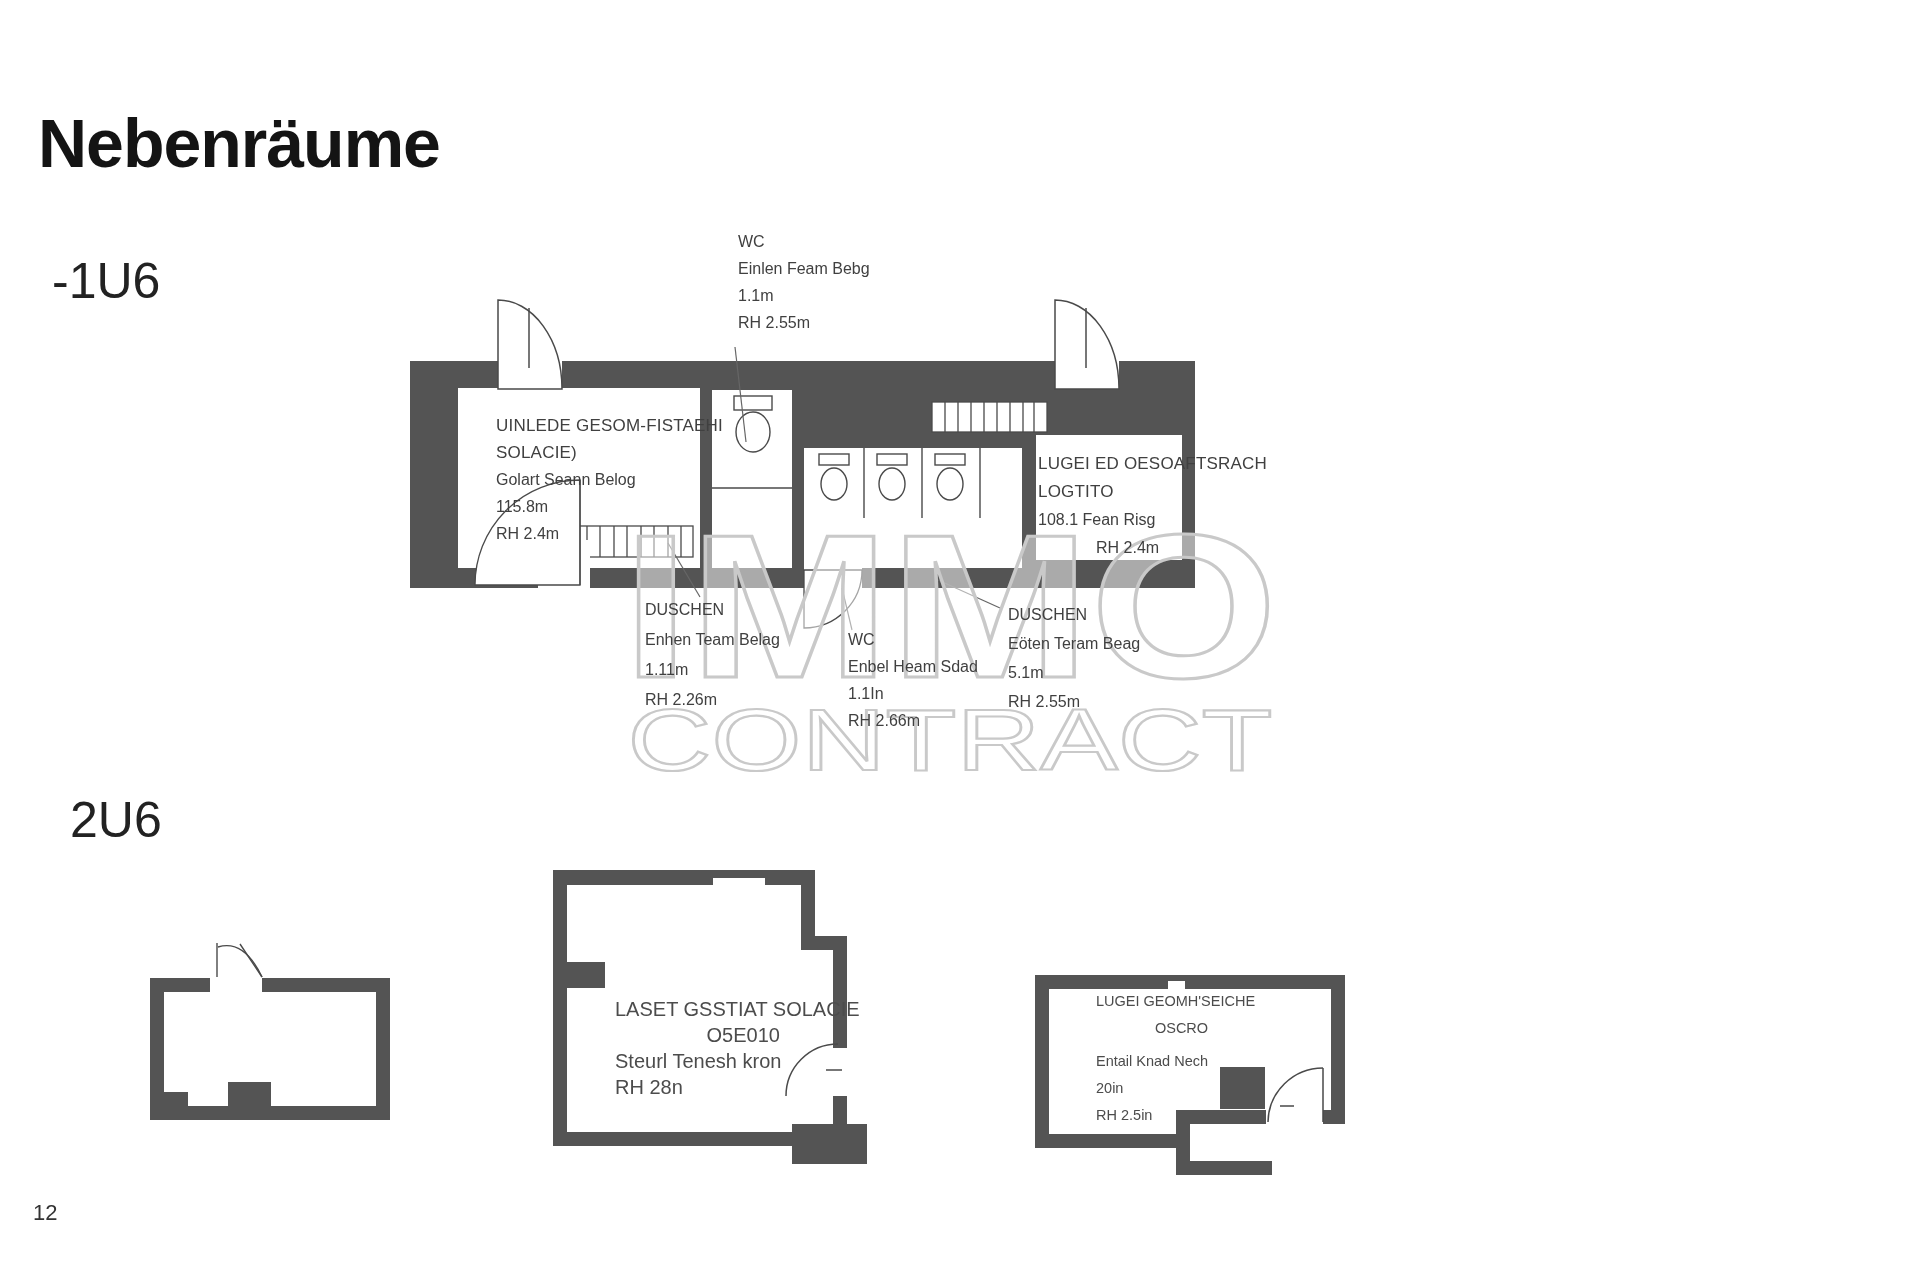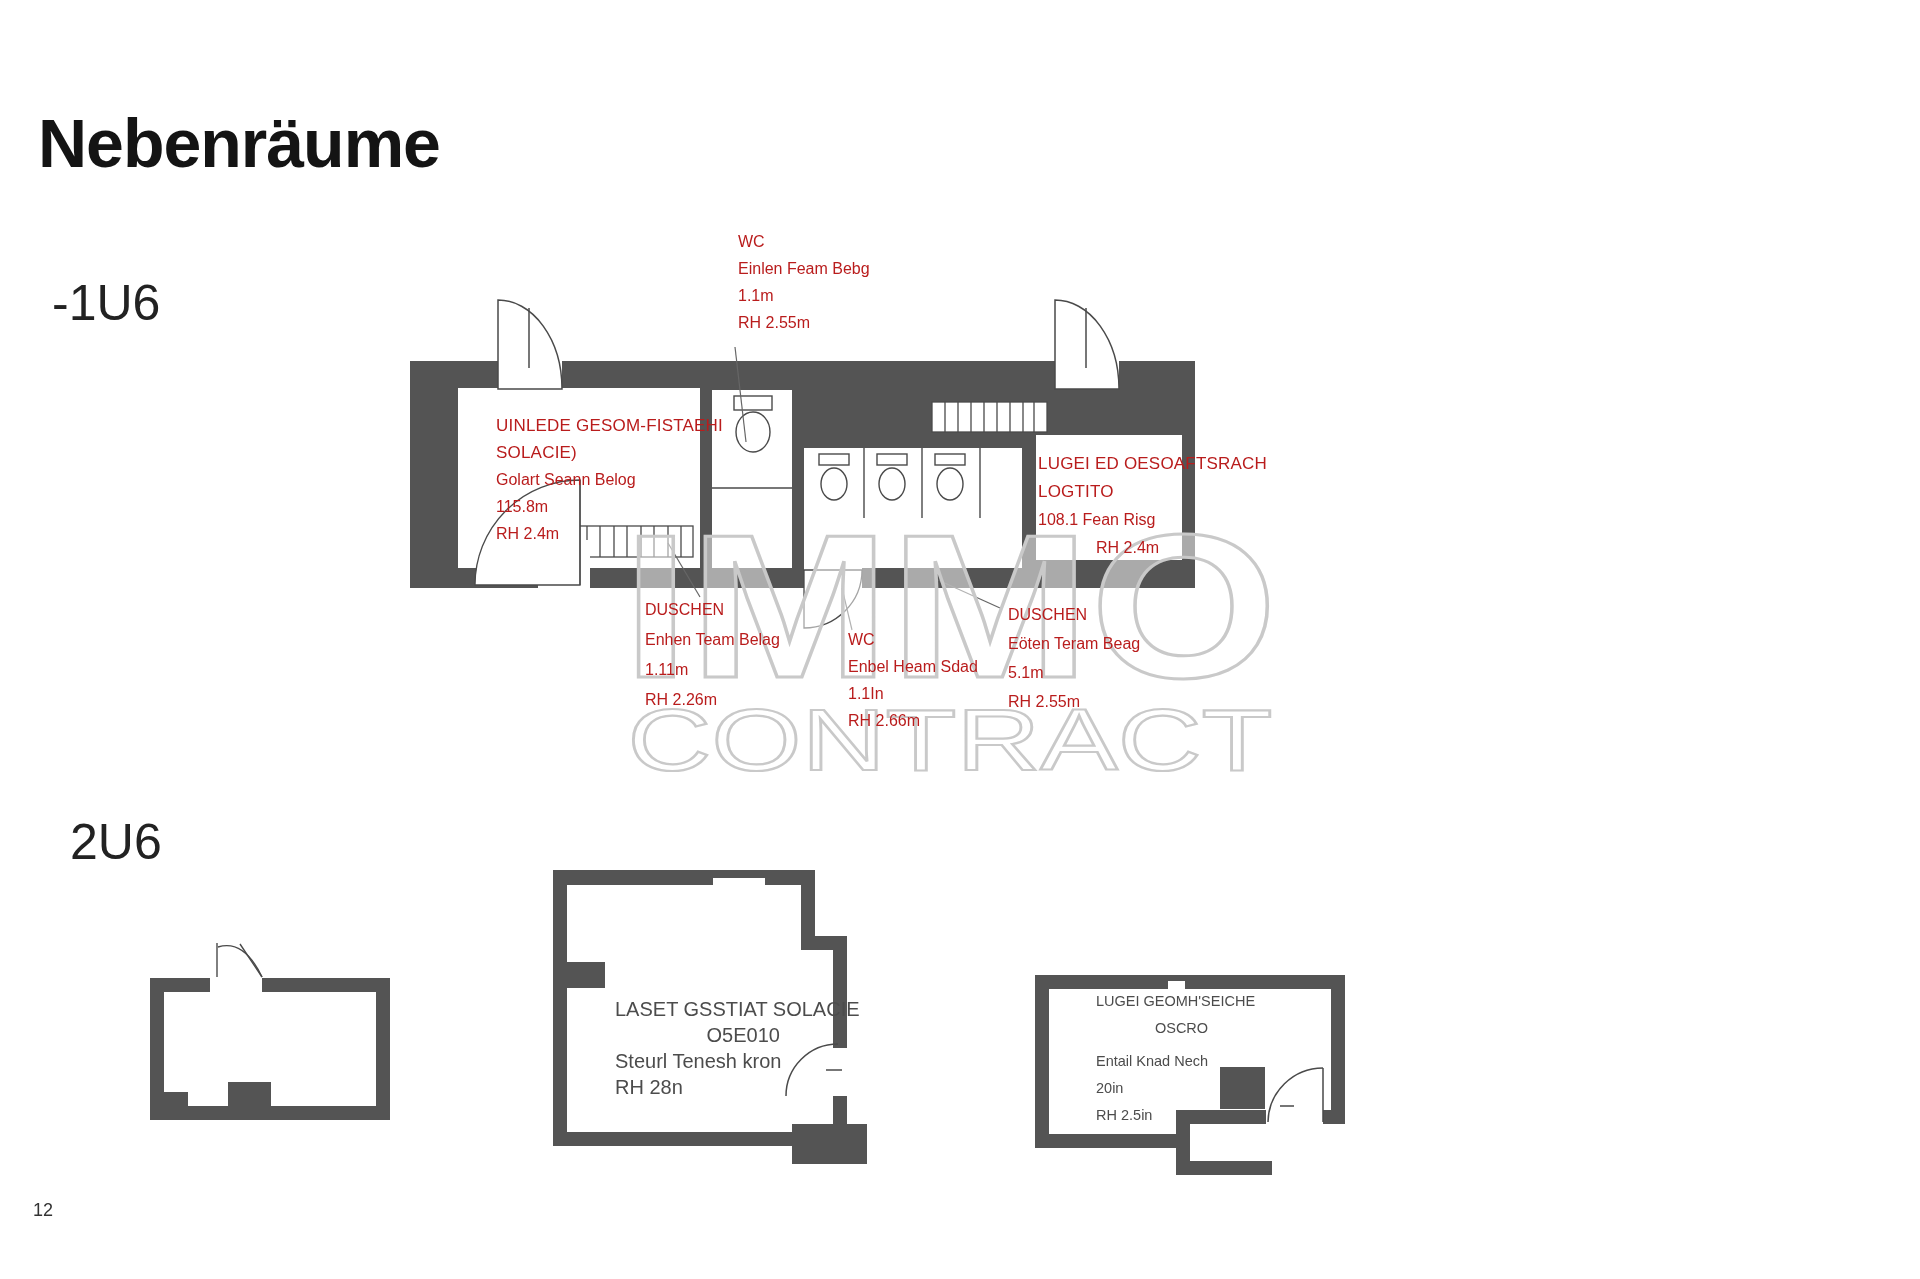"WC" .lbl { color: #b91c1c -> #404040 }
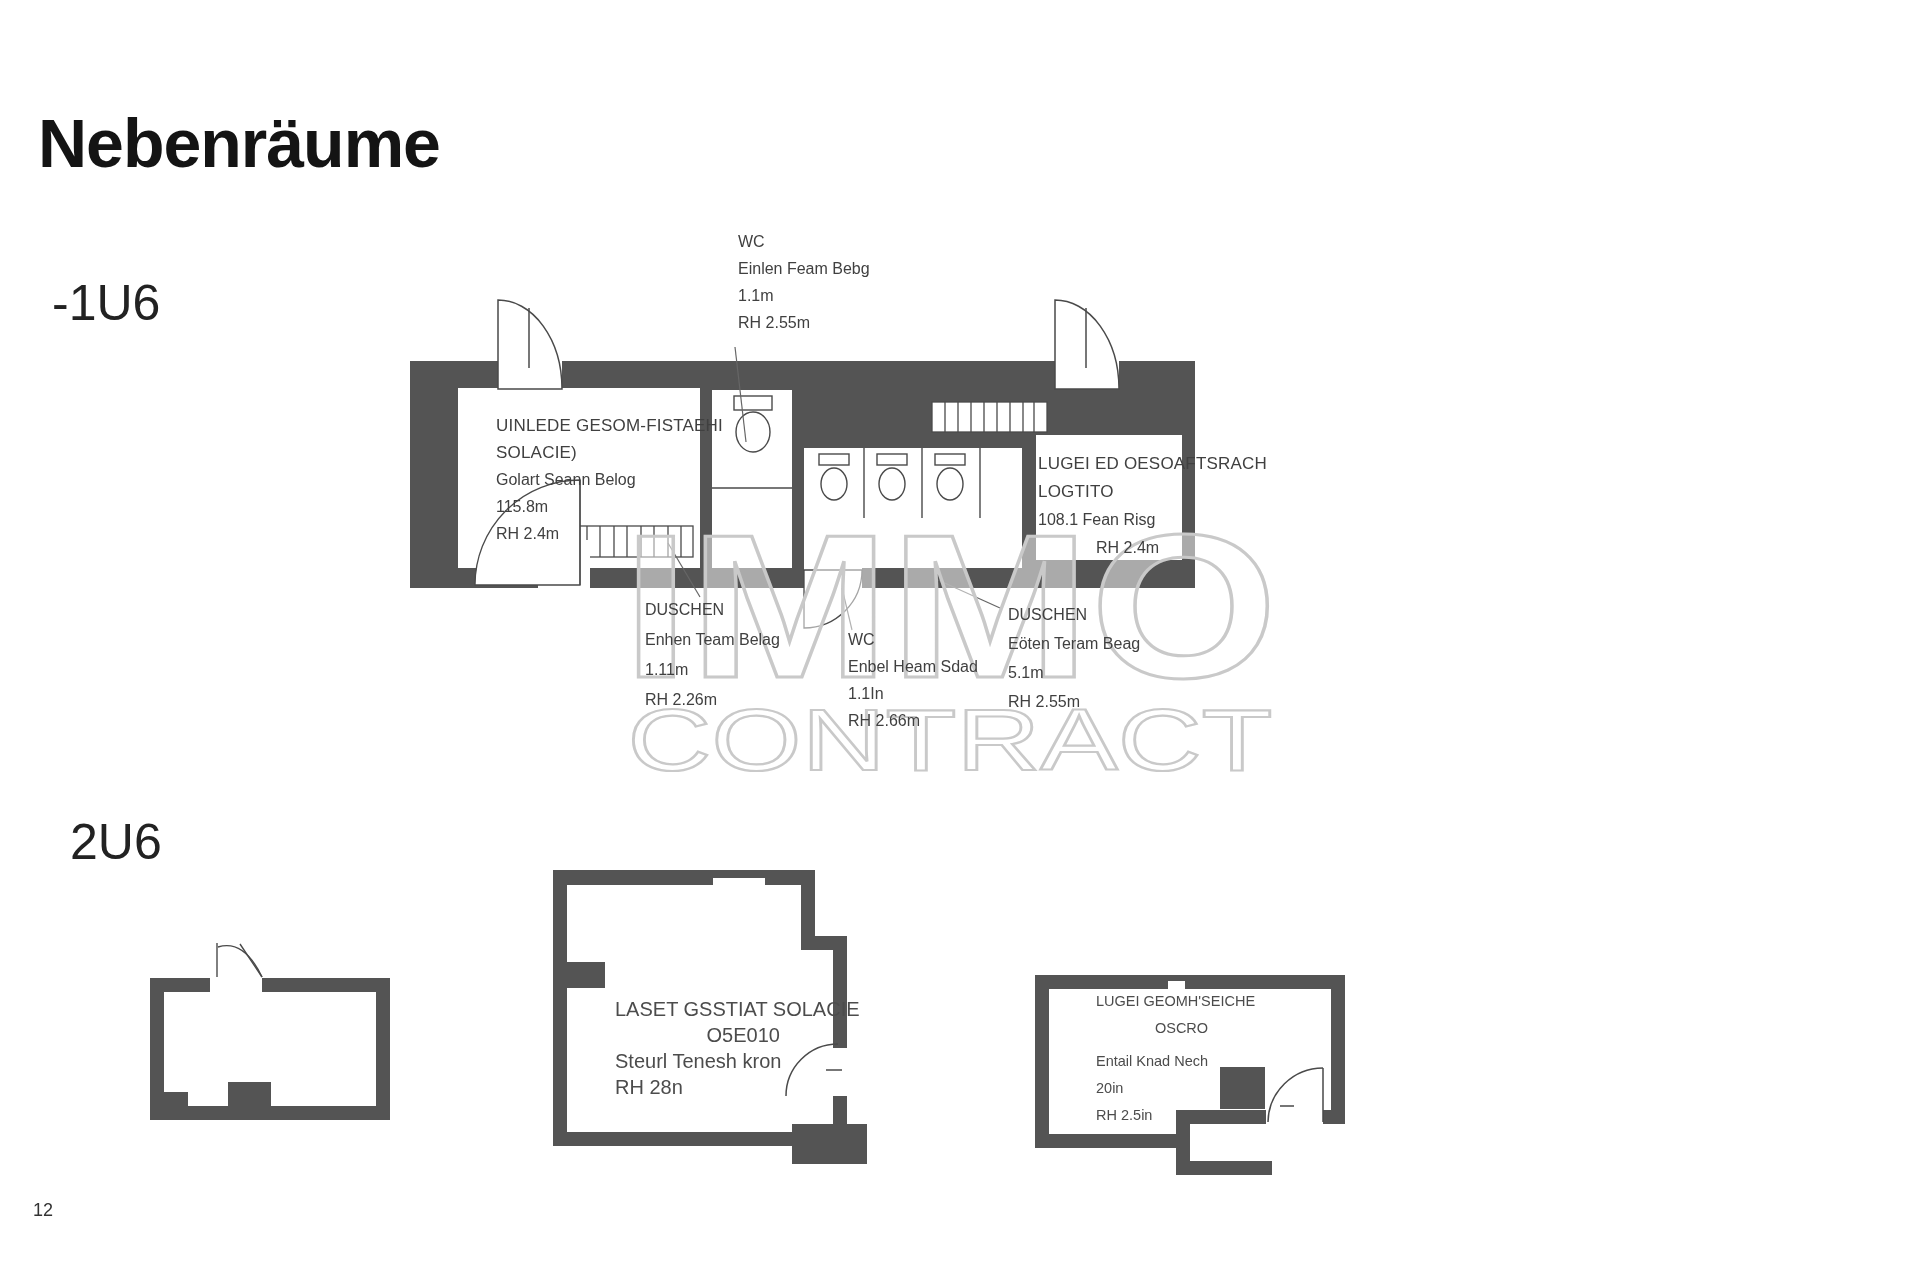"-1U6" .level-label { margin-top: 22px -> none }
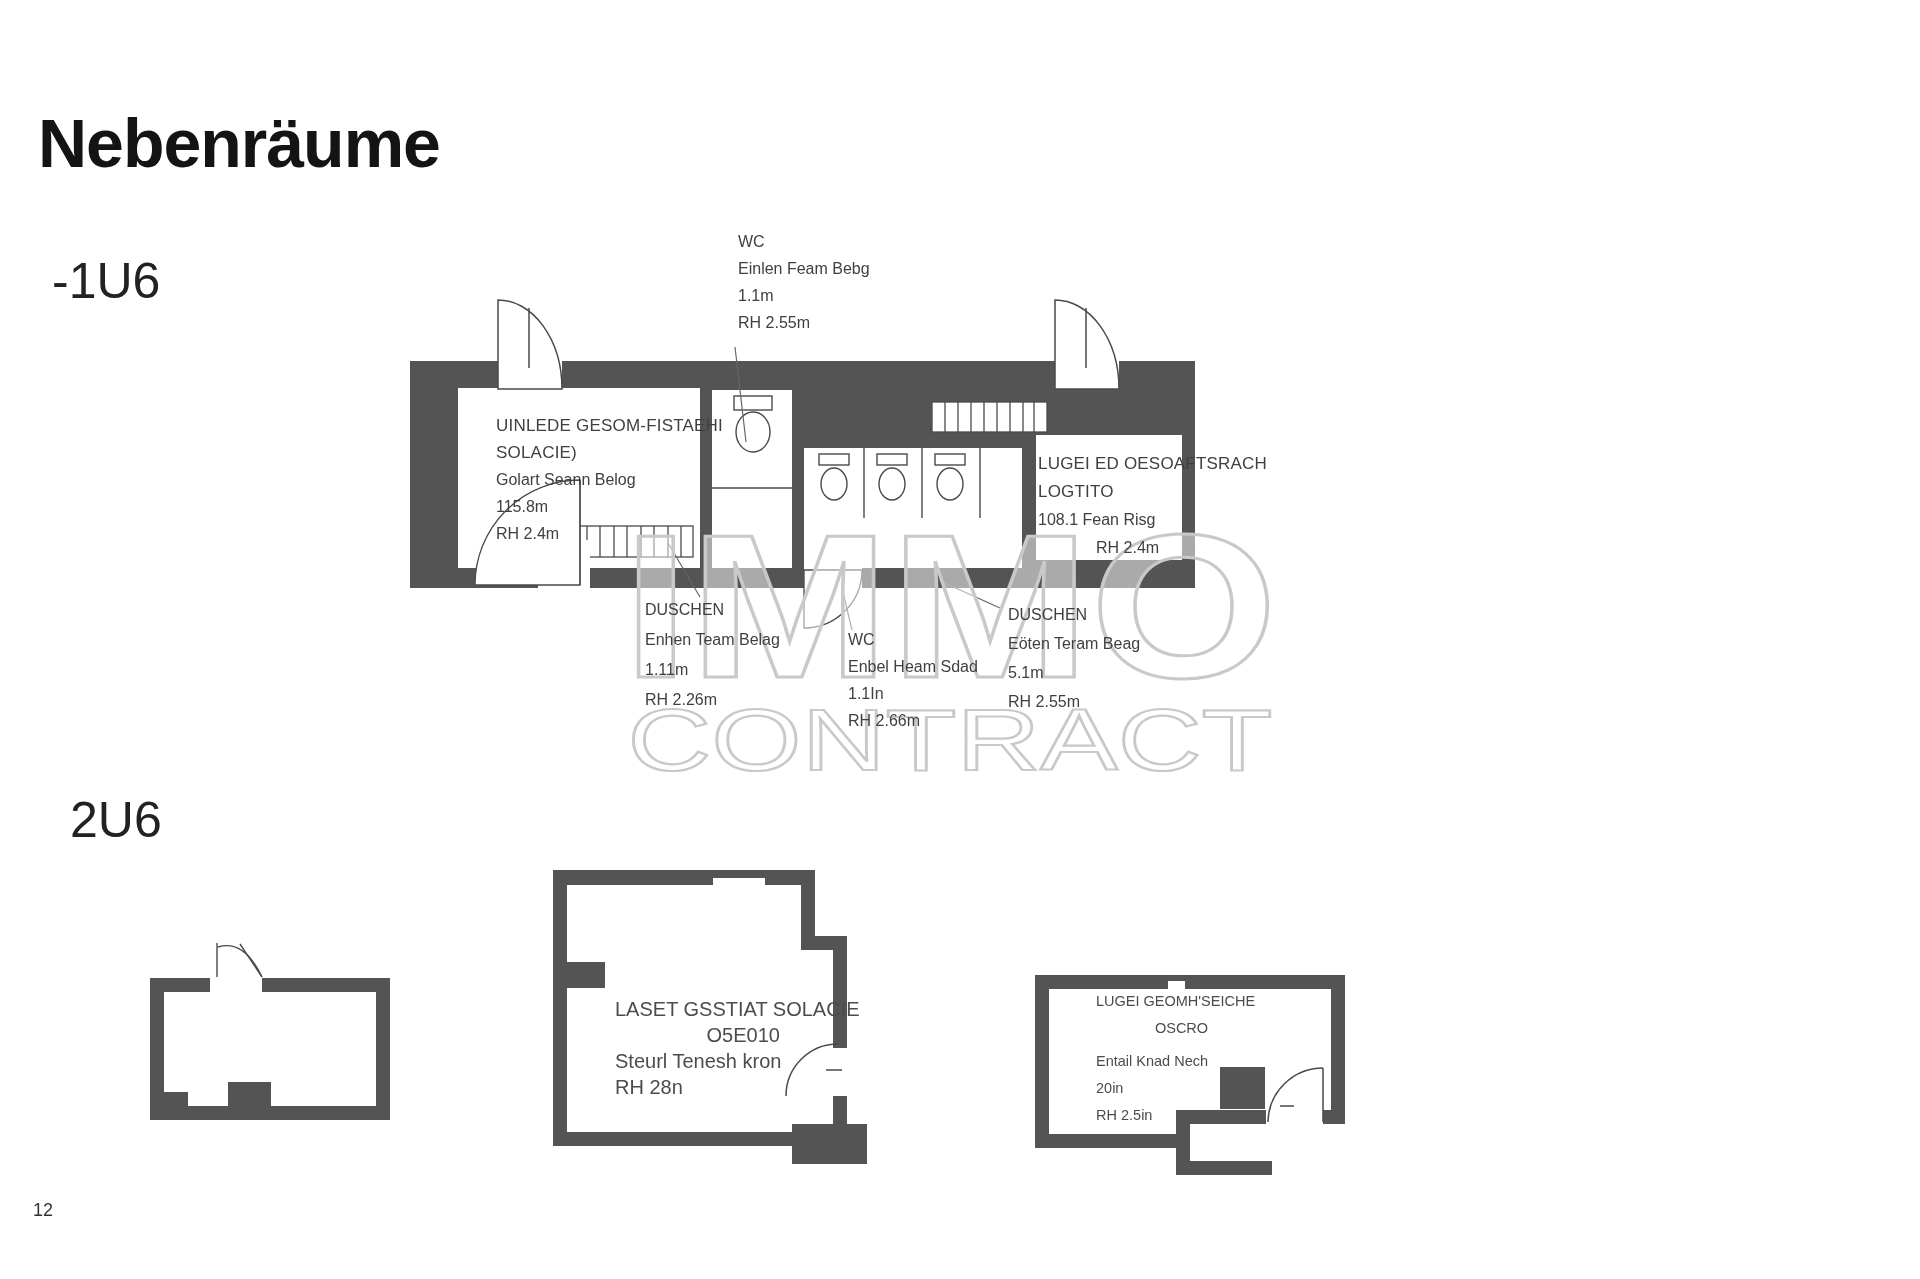"12" .page-num { font-size: 18px -> 22px }
